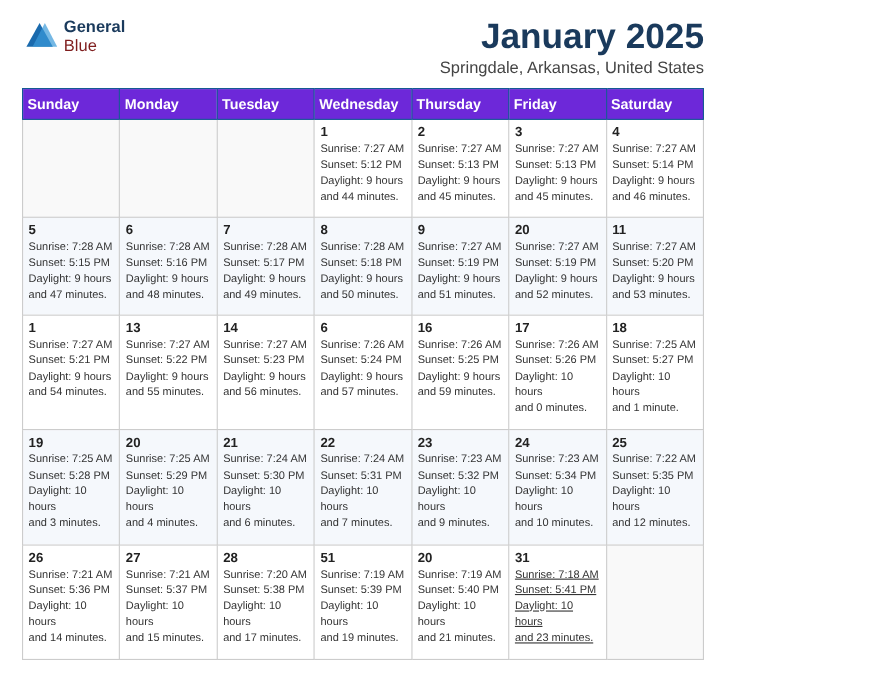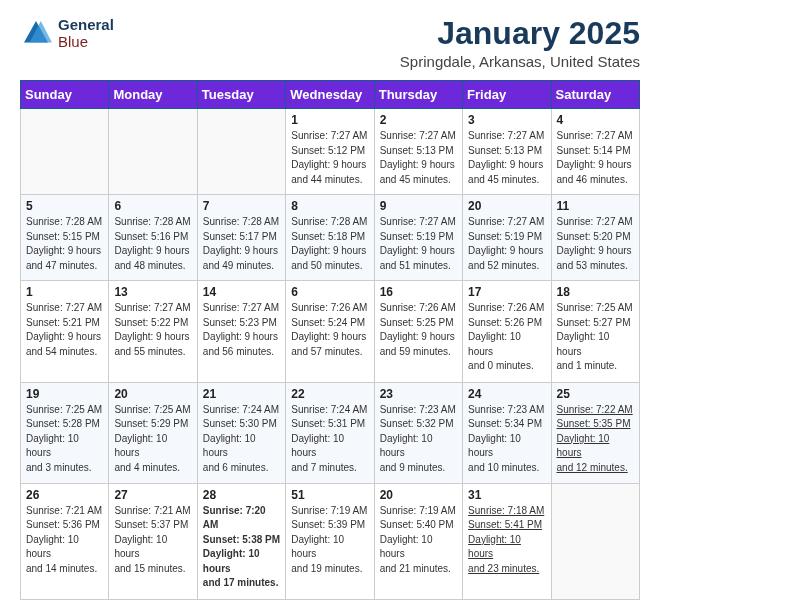"Sunrise: 7:22 AM" div.day-info { text-decoration: underline -> none }
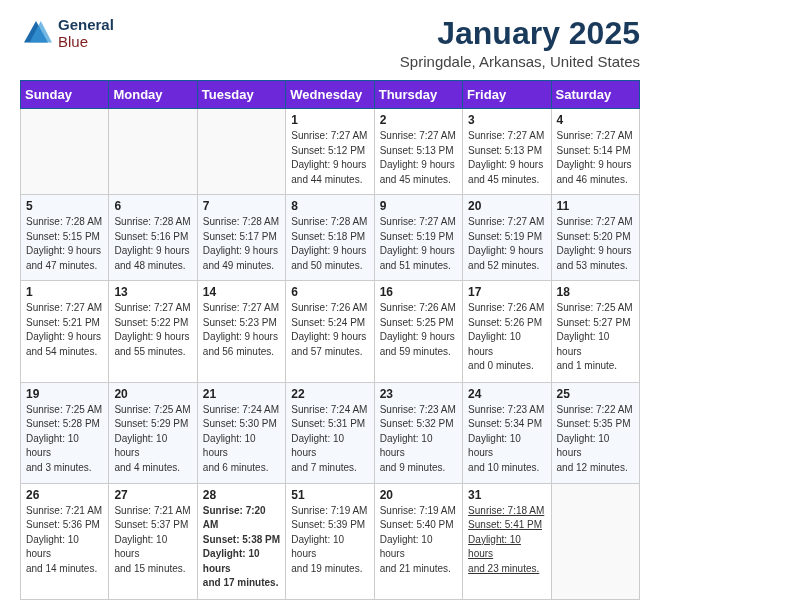"Sunrise: 7:20 AM" div.day-info { font-weight: bold -> none }
